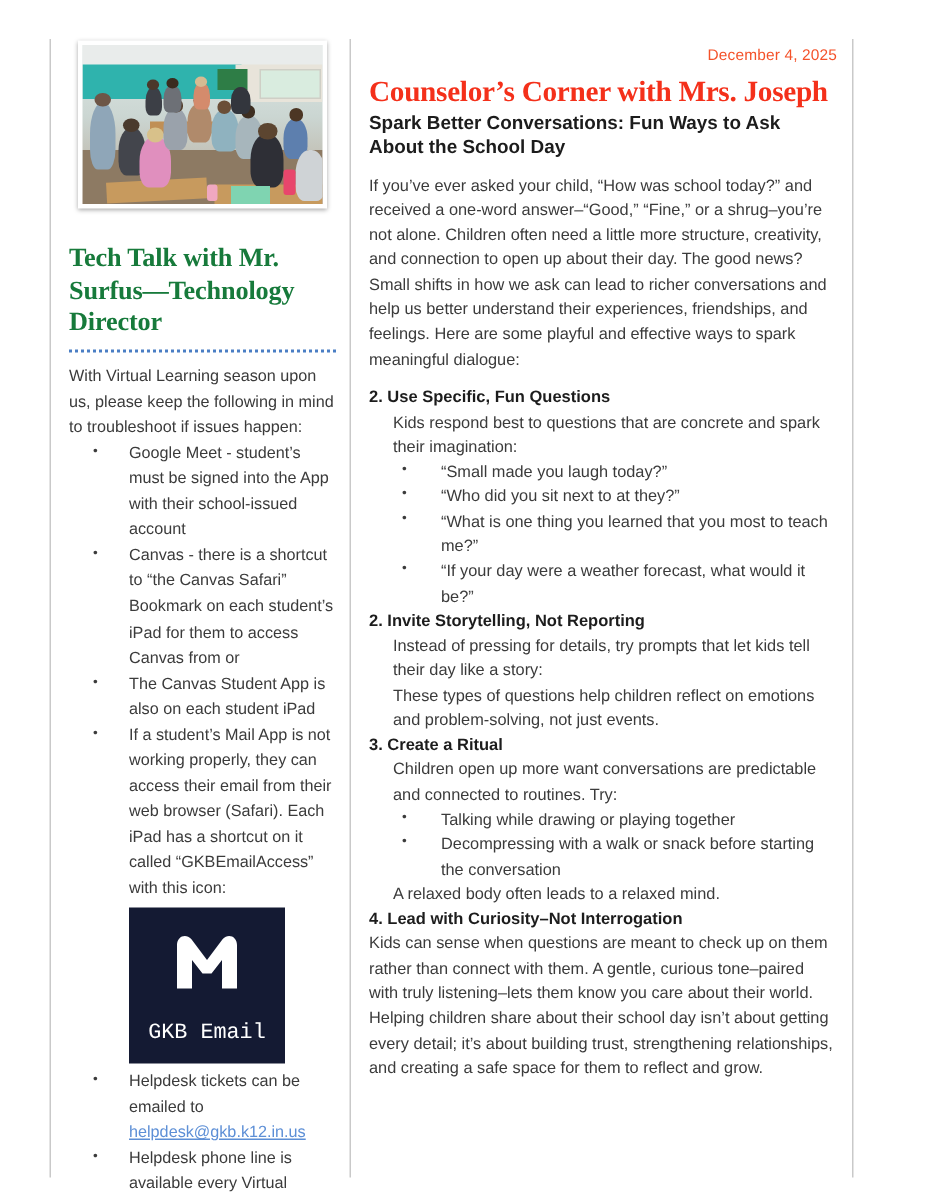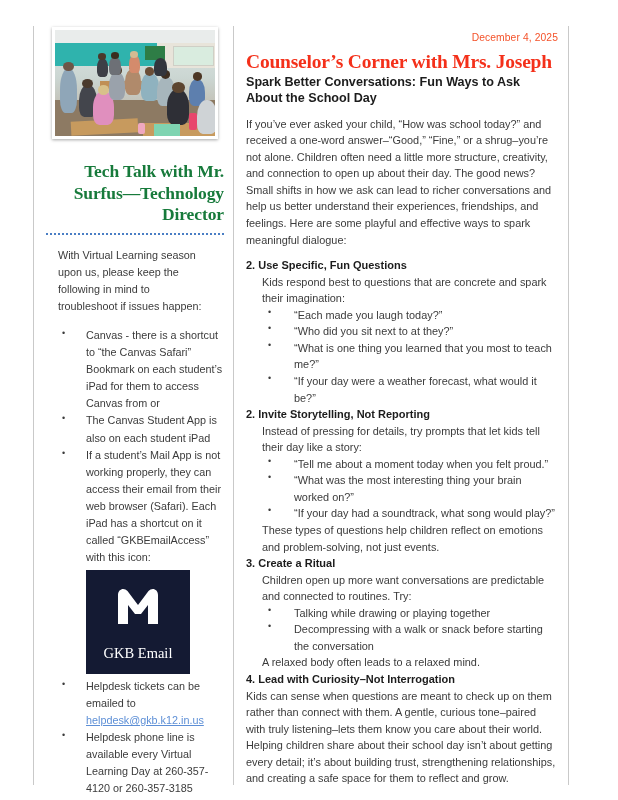"Tech Talk with Mr. Surfus—Technology" .lc-heading { text-align: right -> none }
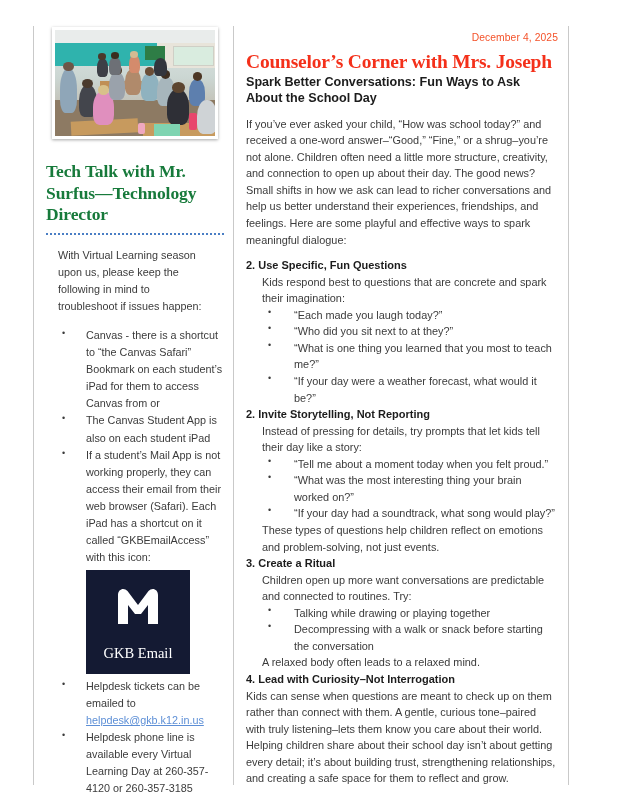"With Virtual Learning season upon" .lc-body { margin: 12px -> 0 }
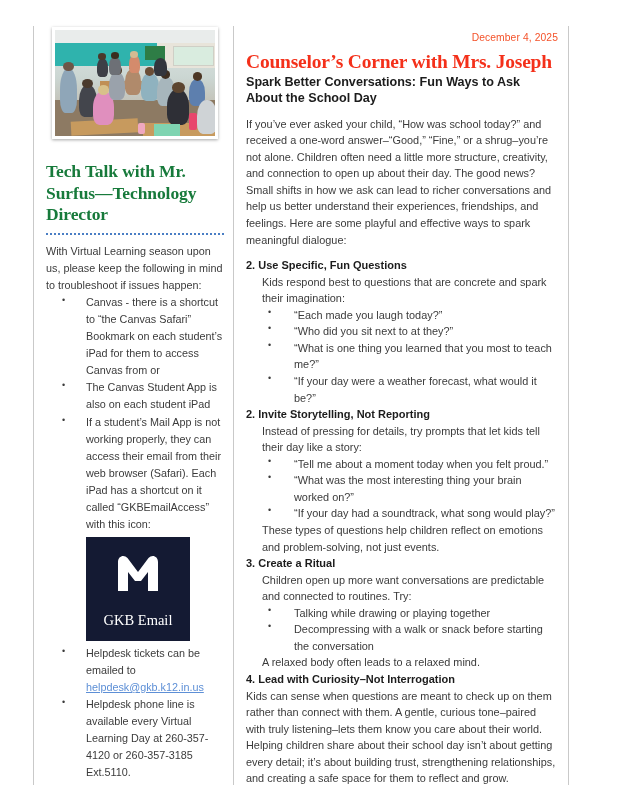"Google Meet - student’s must" li { html: none -> <li>Google Meet - student’s must be signed into the App with their school-issued account</li> }
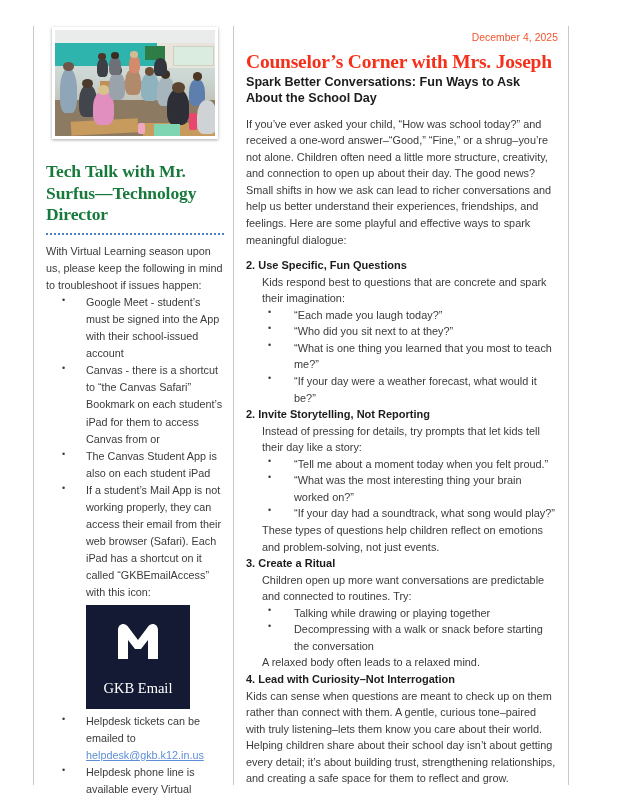"“Each made you laugh today?”" li { text: Each -> Small }
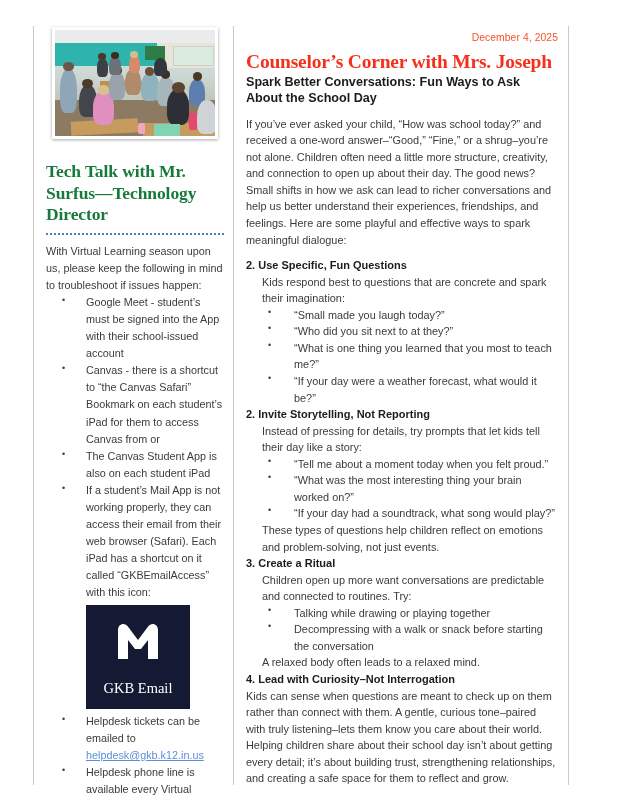"“Tell me about a moment" ul.rc-list { html: <ul> <li>“Tell me about a moment today when you felt proud.”</li> <li>“What was the most interesting thing your brain worked on?”</li> <li>“If your day had a soundtrack, what song would play?”</li> </ul> -> none }
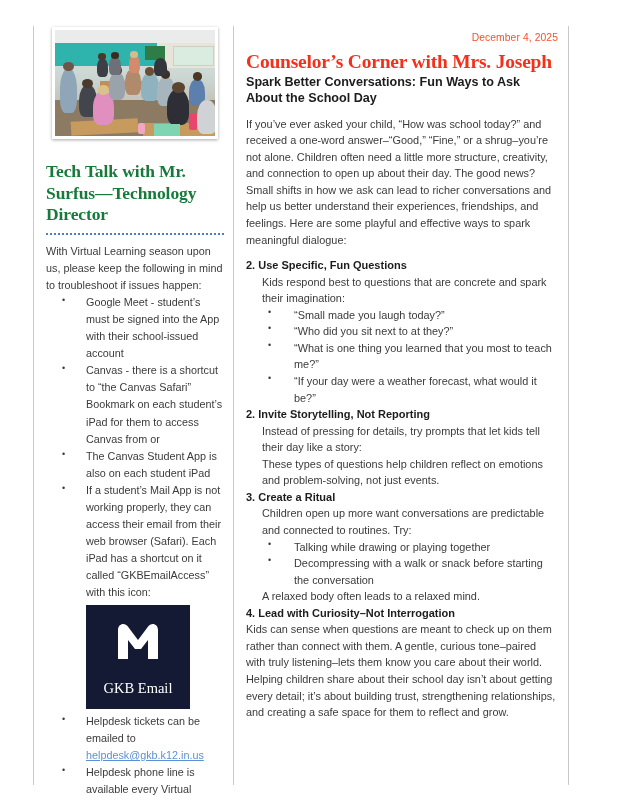"GKB Email" .app-icon .icon-label { font-family: Liberation Serif, serif -> Liberation Mono, monospace }
